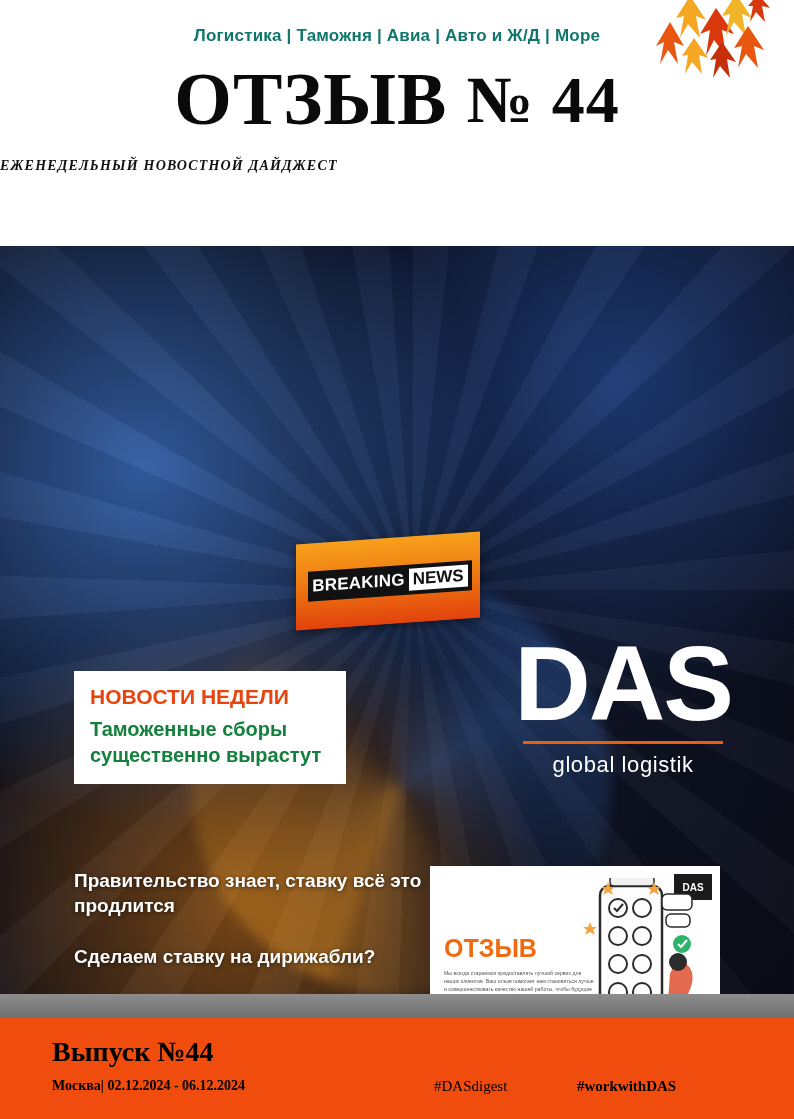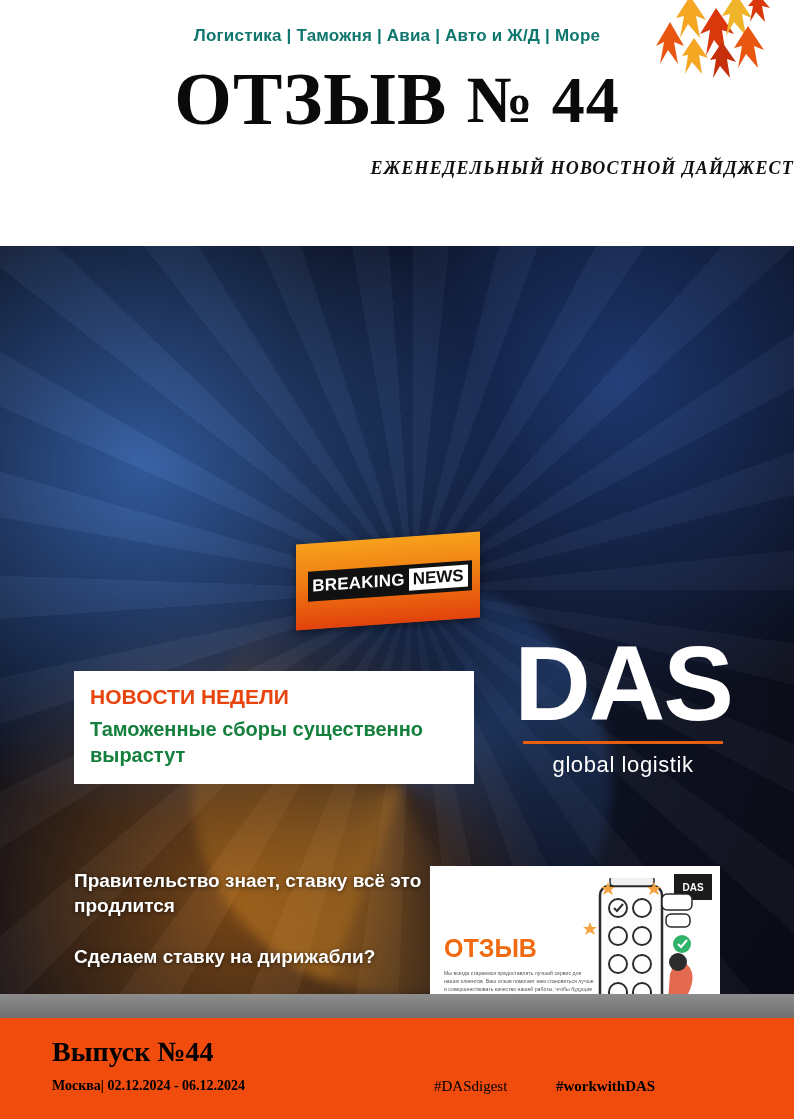"ЕЖЕНЕДЕЛЬНЫЙ НОВОСТНОЙ ДАЙДЖЕСТ" .subtitle { font-size: 18px -> 14px; text-align: right -> left }
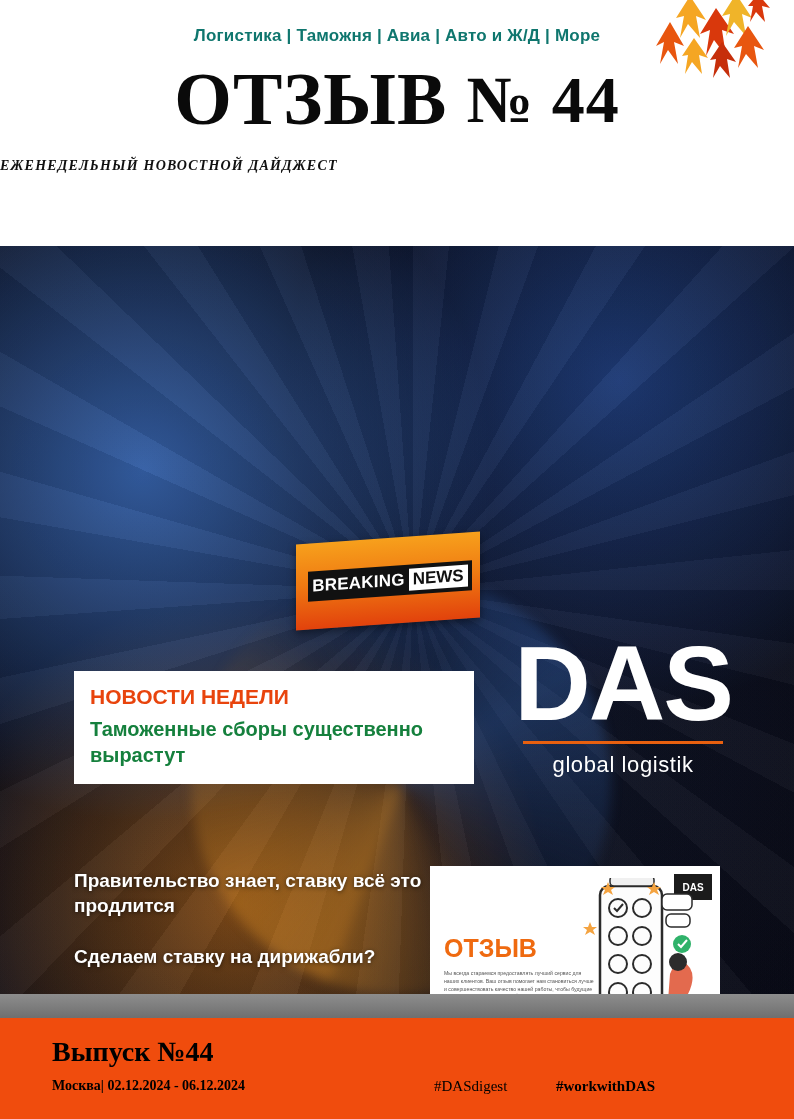"НОВОСТИ НЕДЕЛИ" .news-box { width: 400px -> 272px }
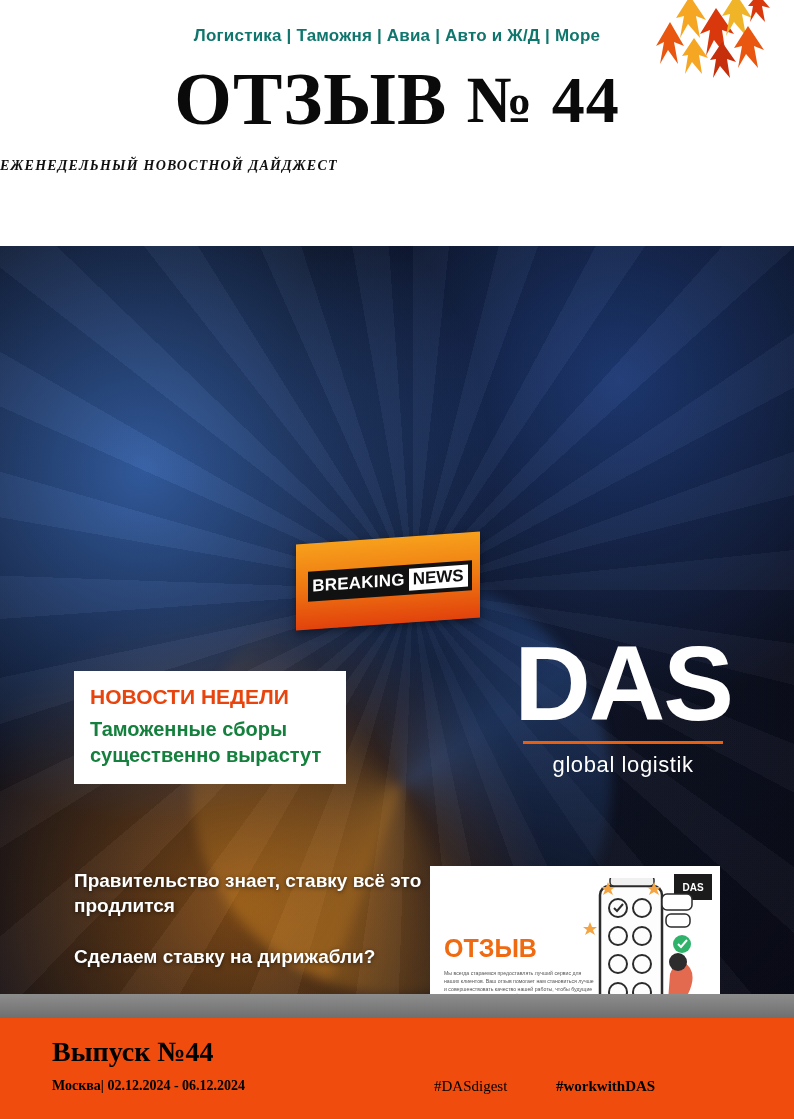"#workwithDAS" .footer .f-tag2 { left: 556px -> 577px }
